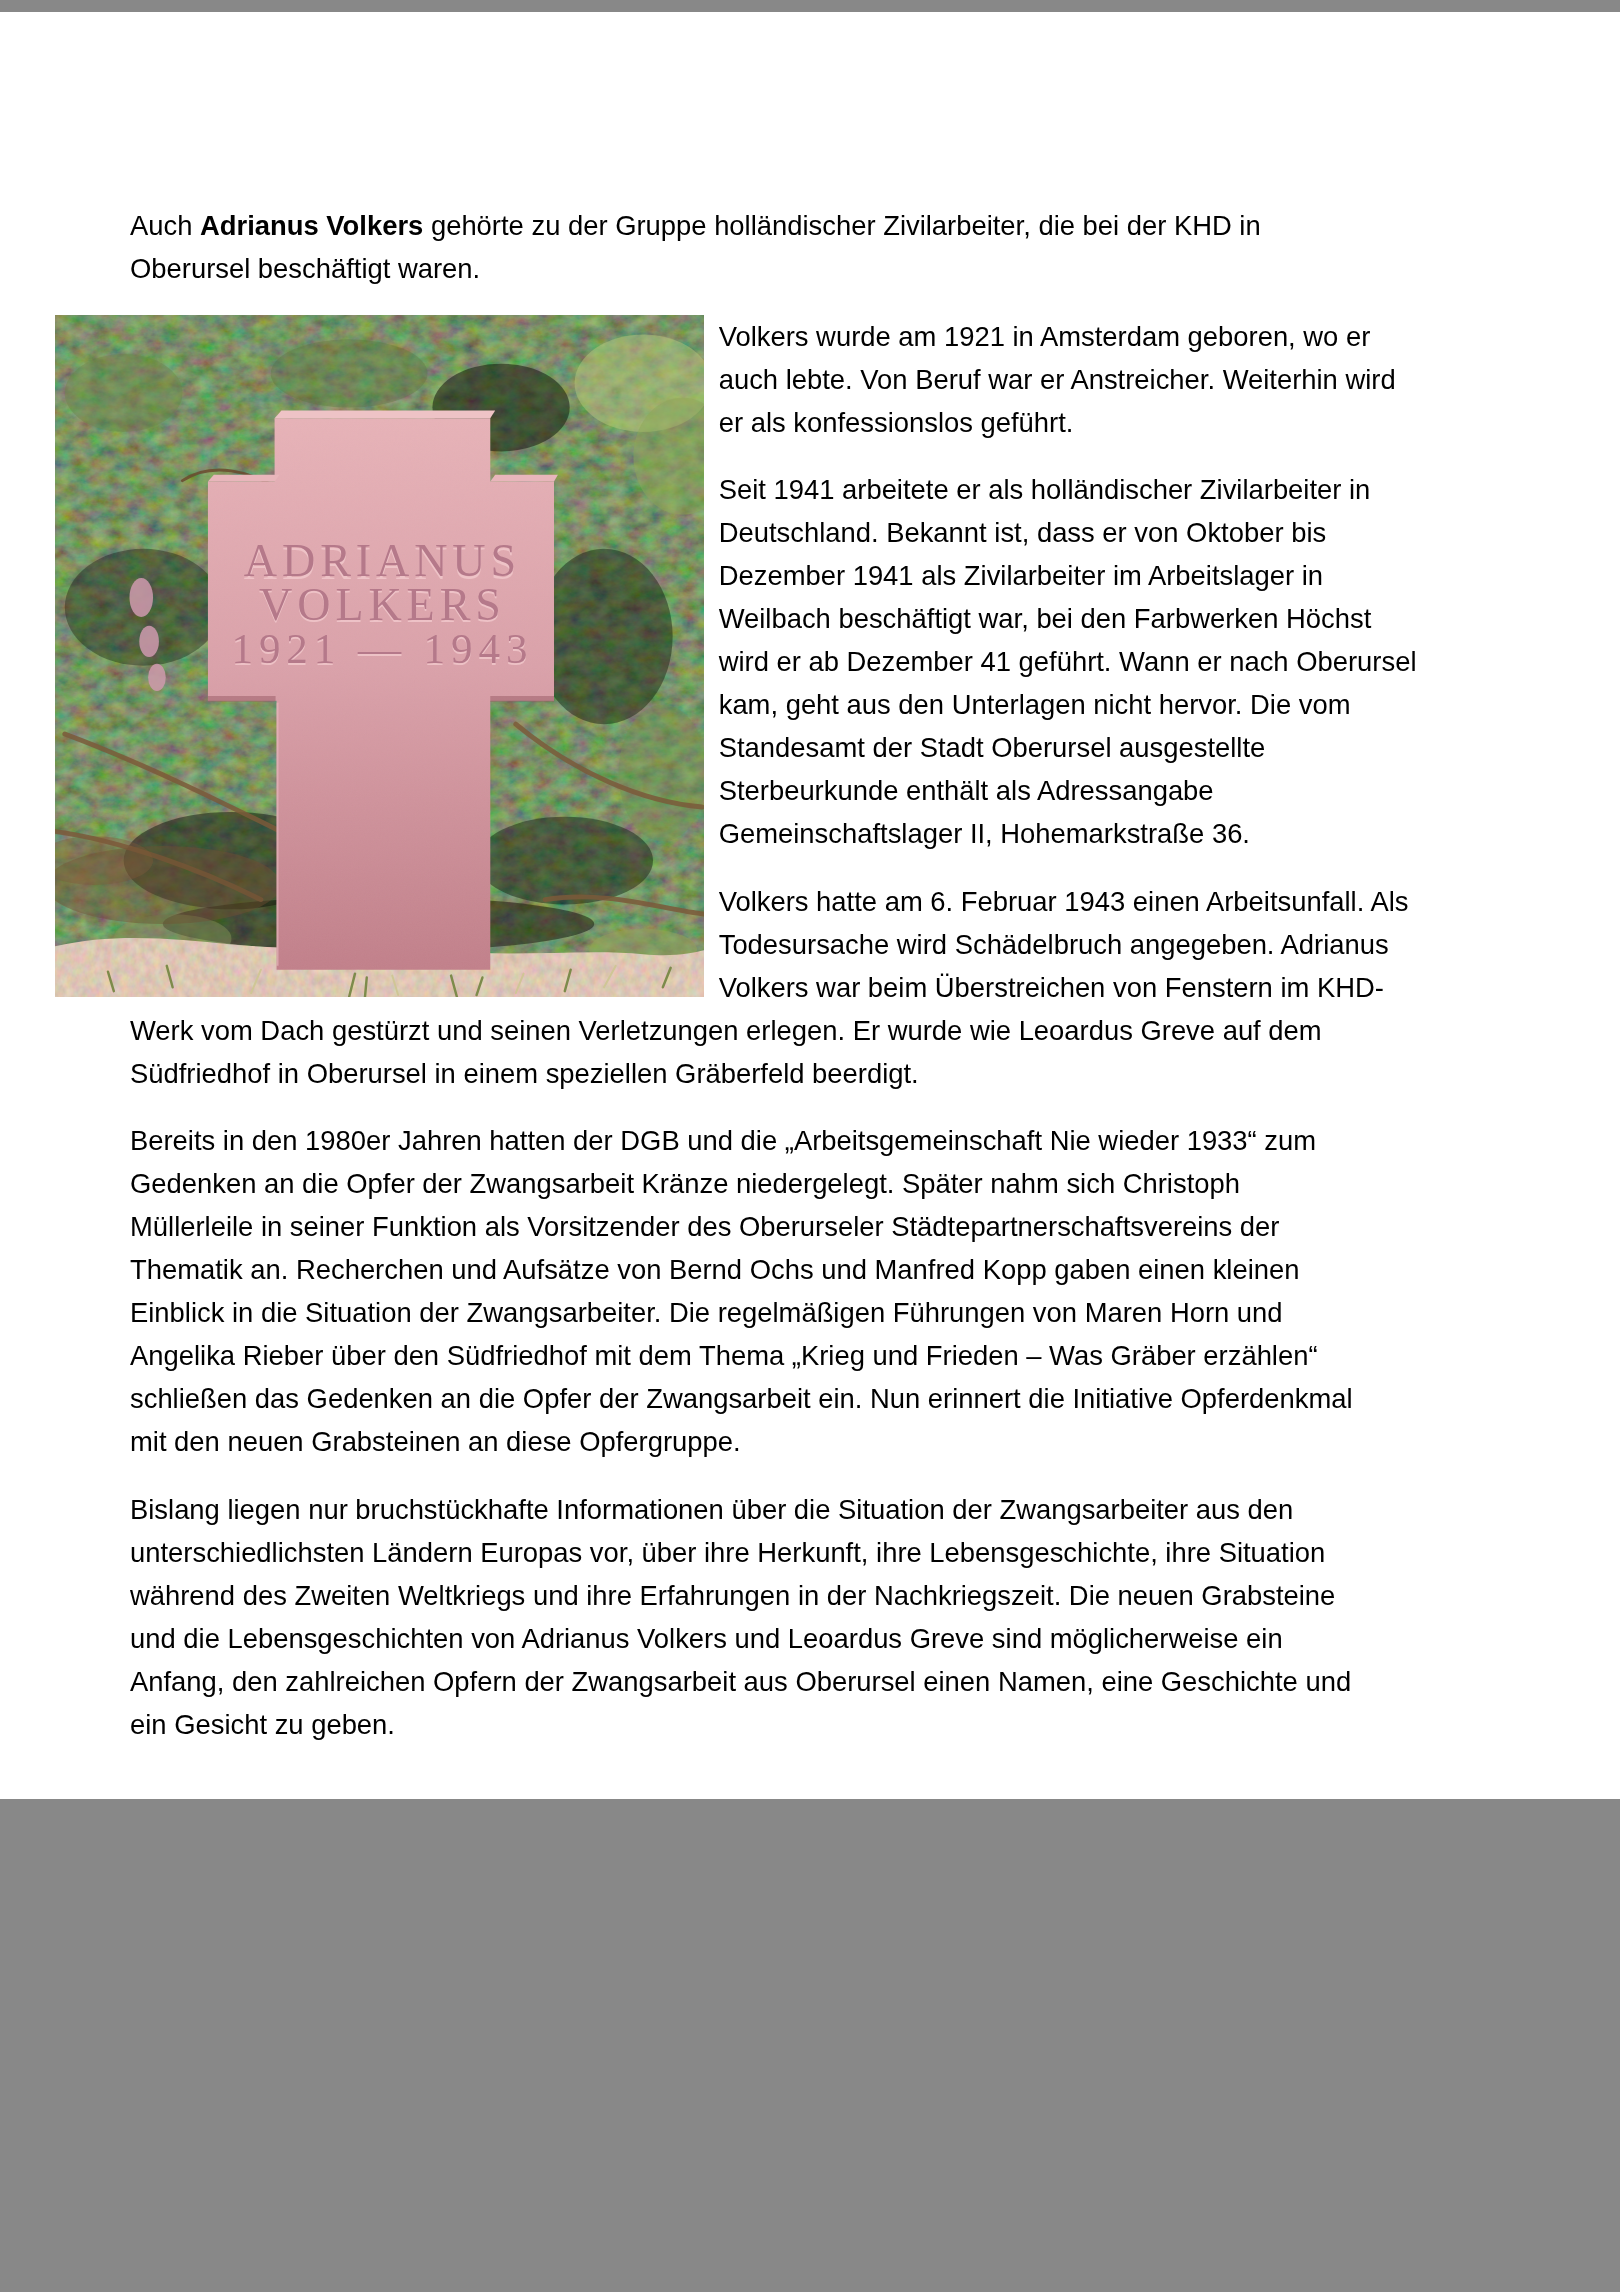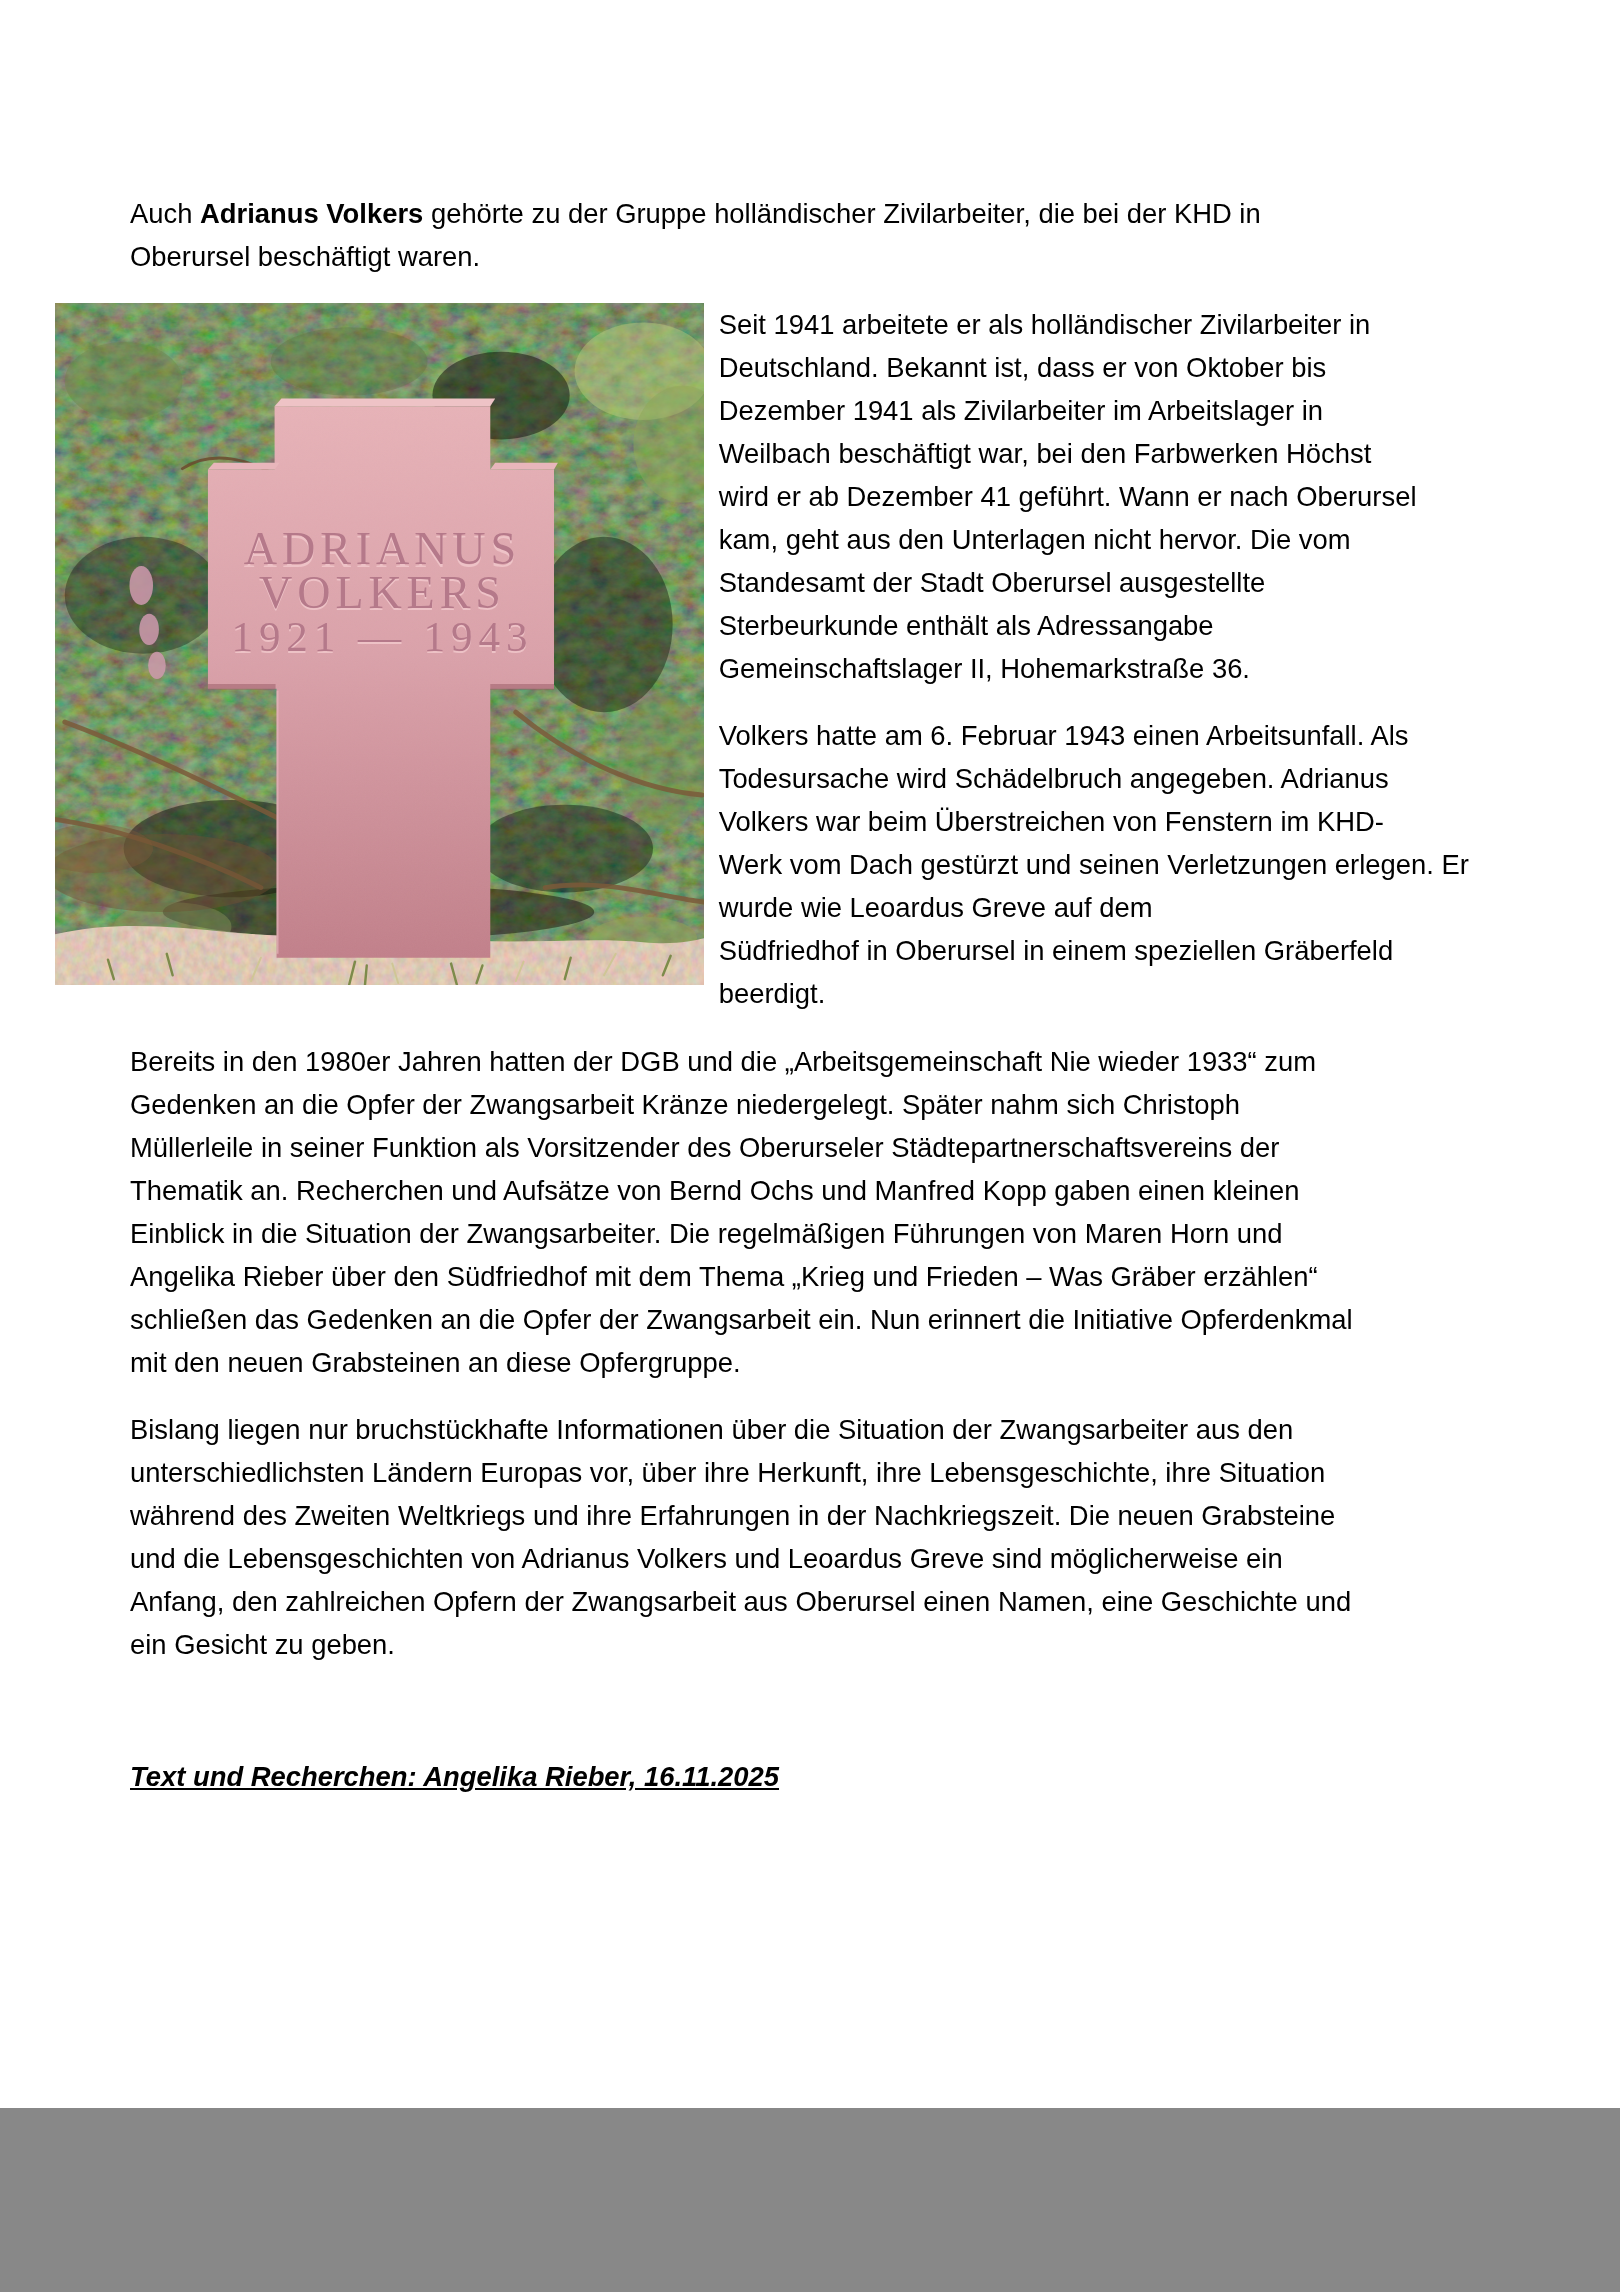"Auch Adrianus Volkers gehörte zu" .page { height: 2108px -> 1787px; margin: 0 auto -> 12px auto }
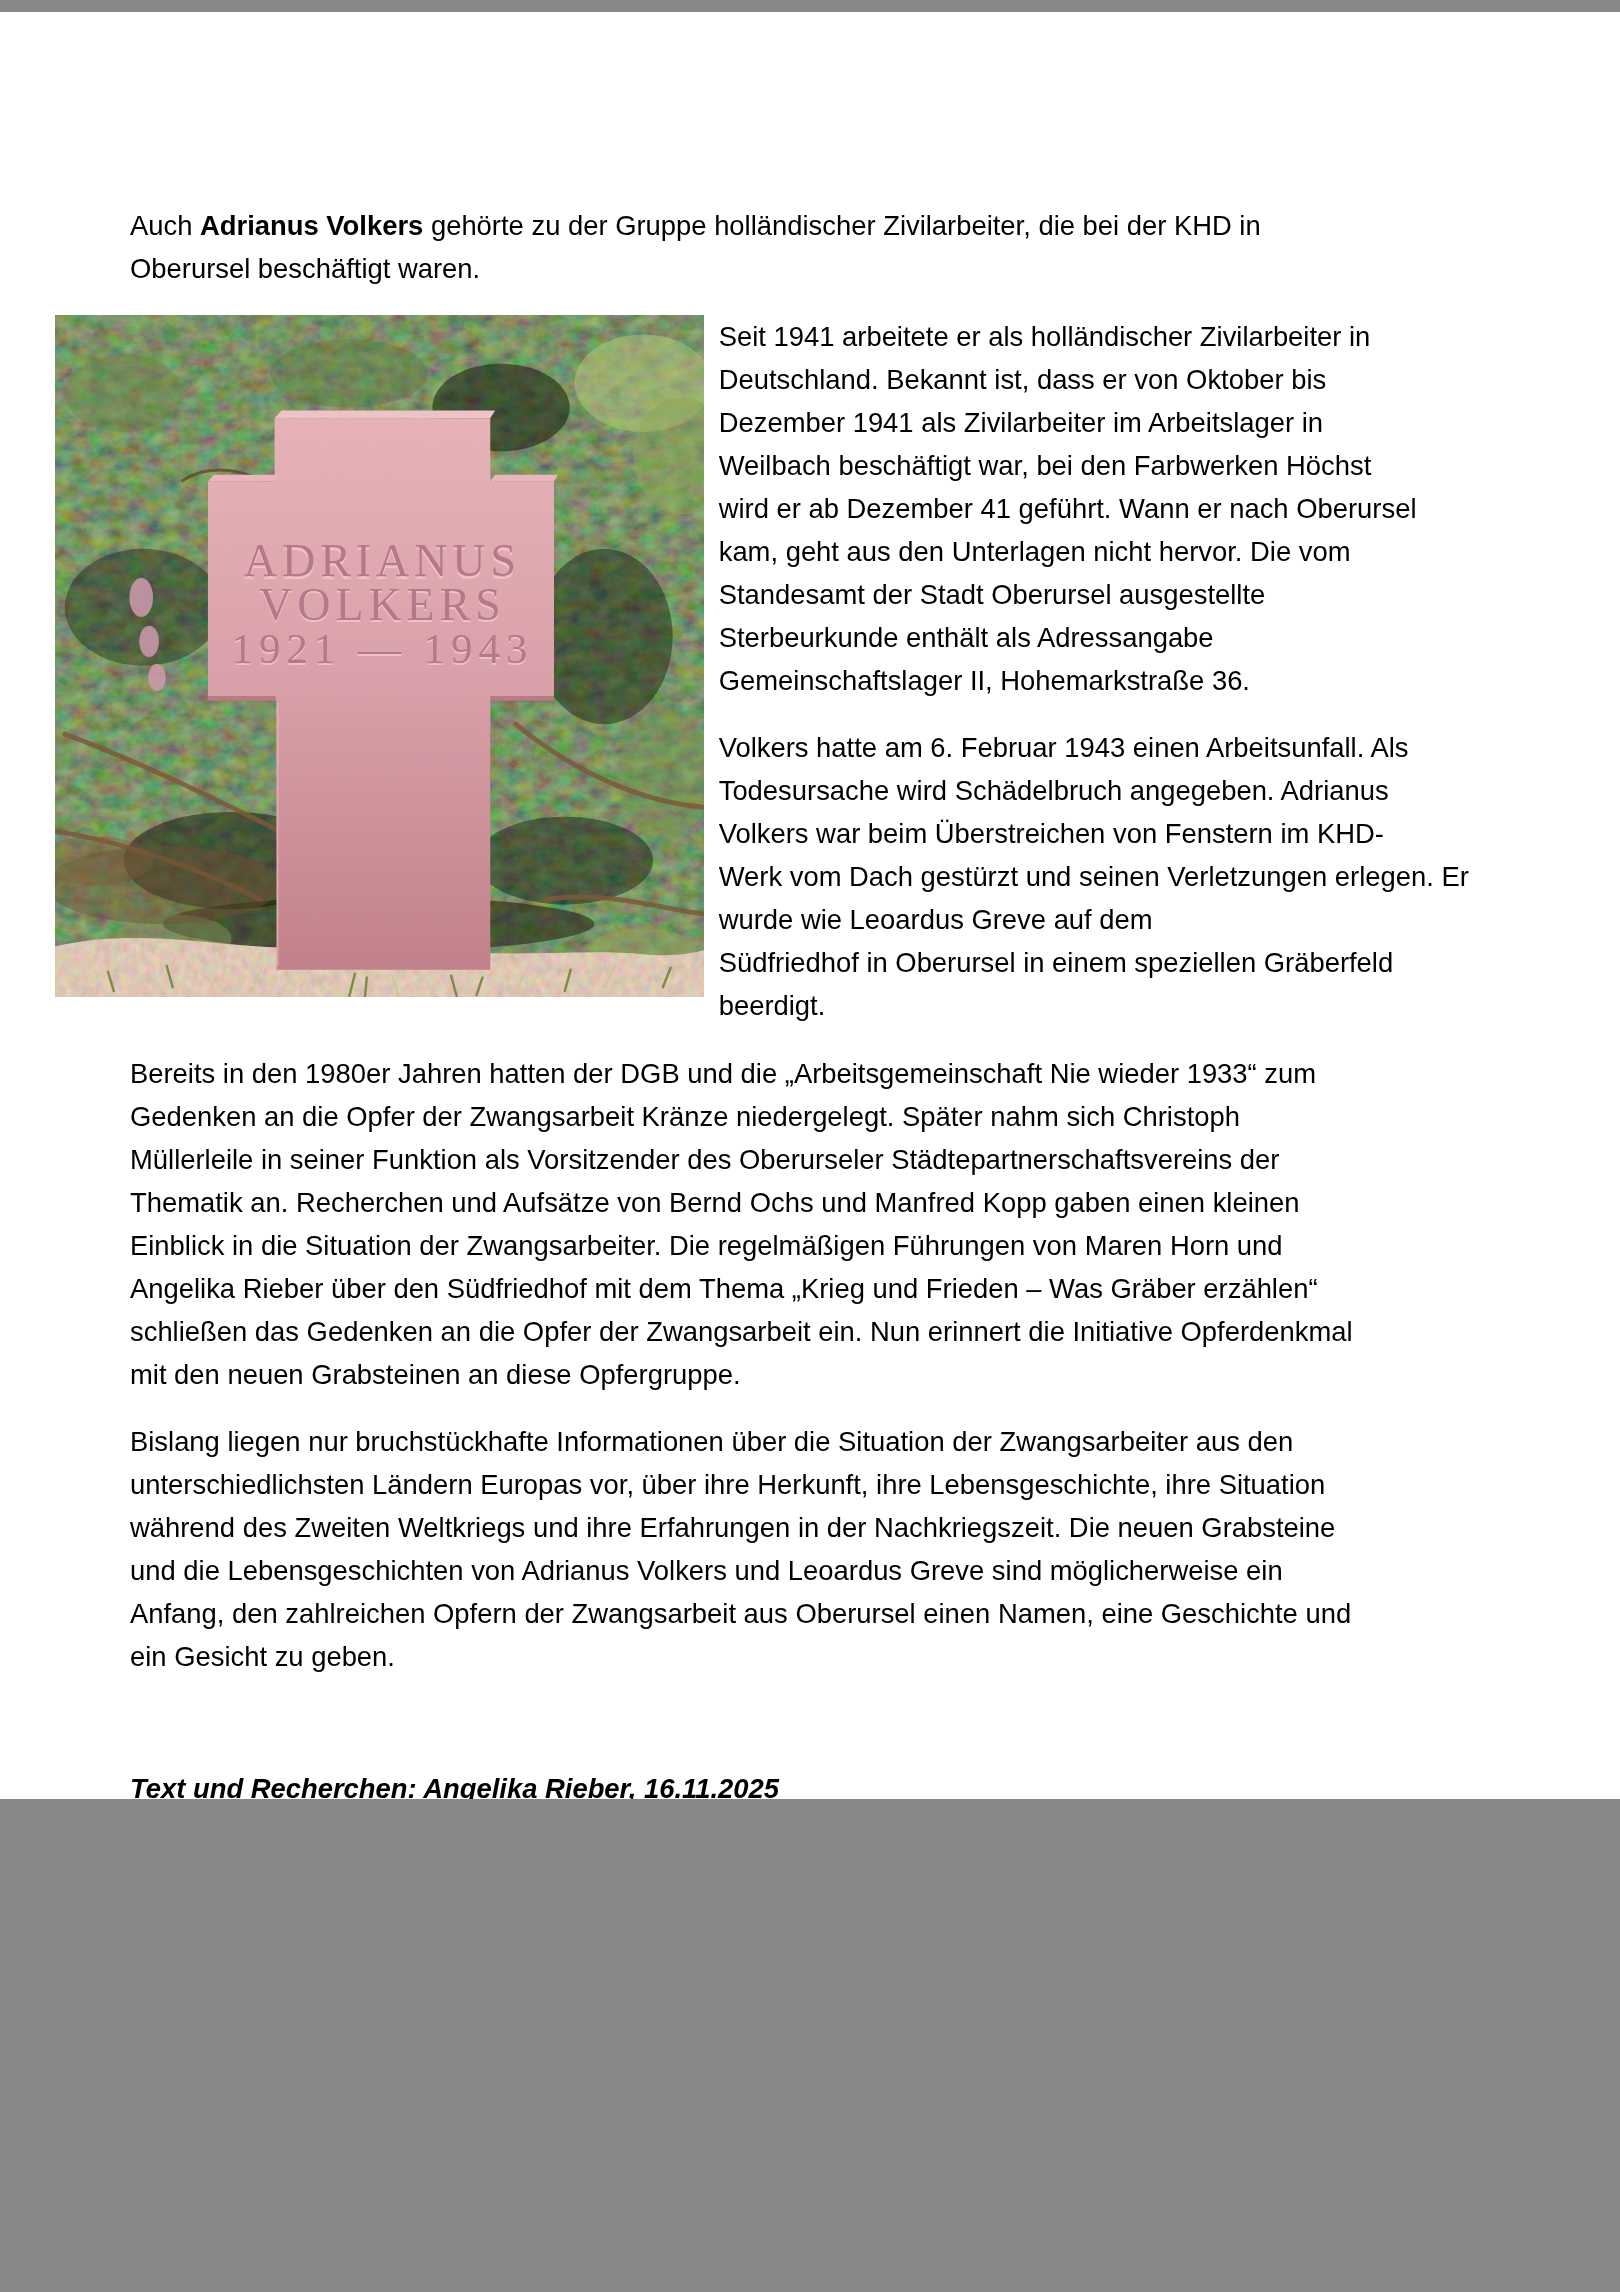"Volkers wurde am 1921 in" p.body-par { html: none -> <p>Volkers wurde am 1921 in Amsterdam geboren, wo er auch lebte. Von Beruf war er Anstreicher. Weiterhin wird er als konfessionslos geführt.</p> }
